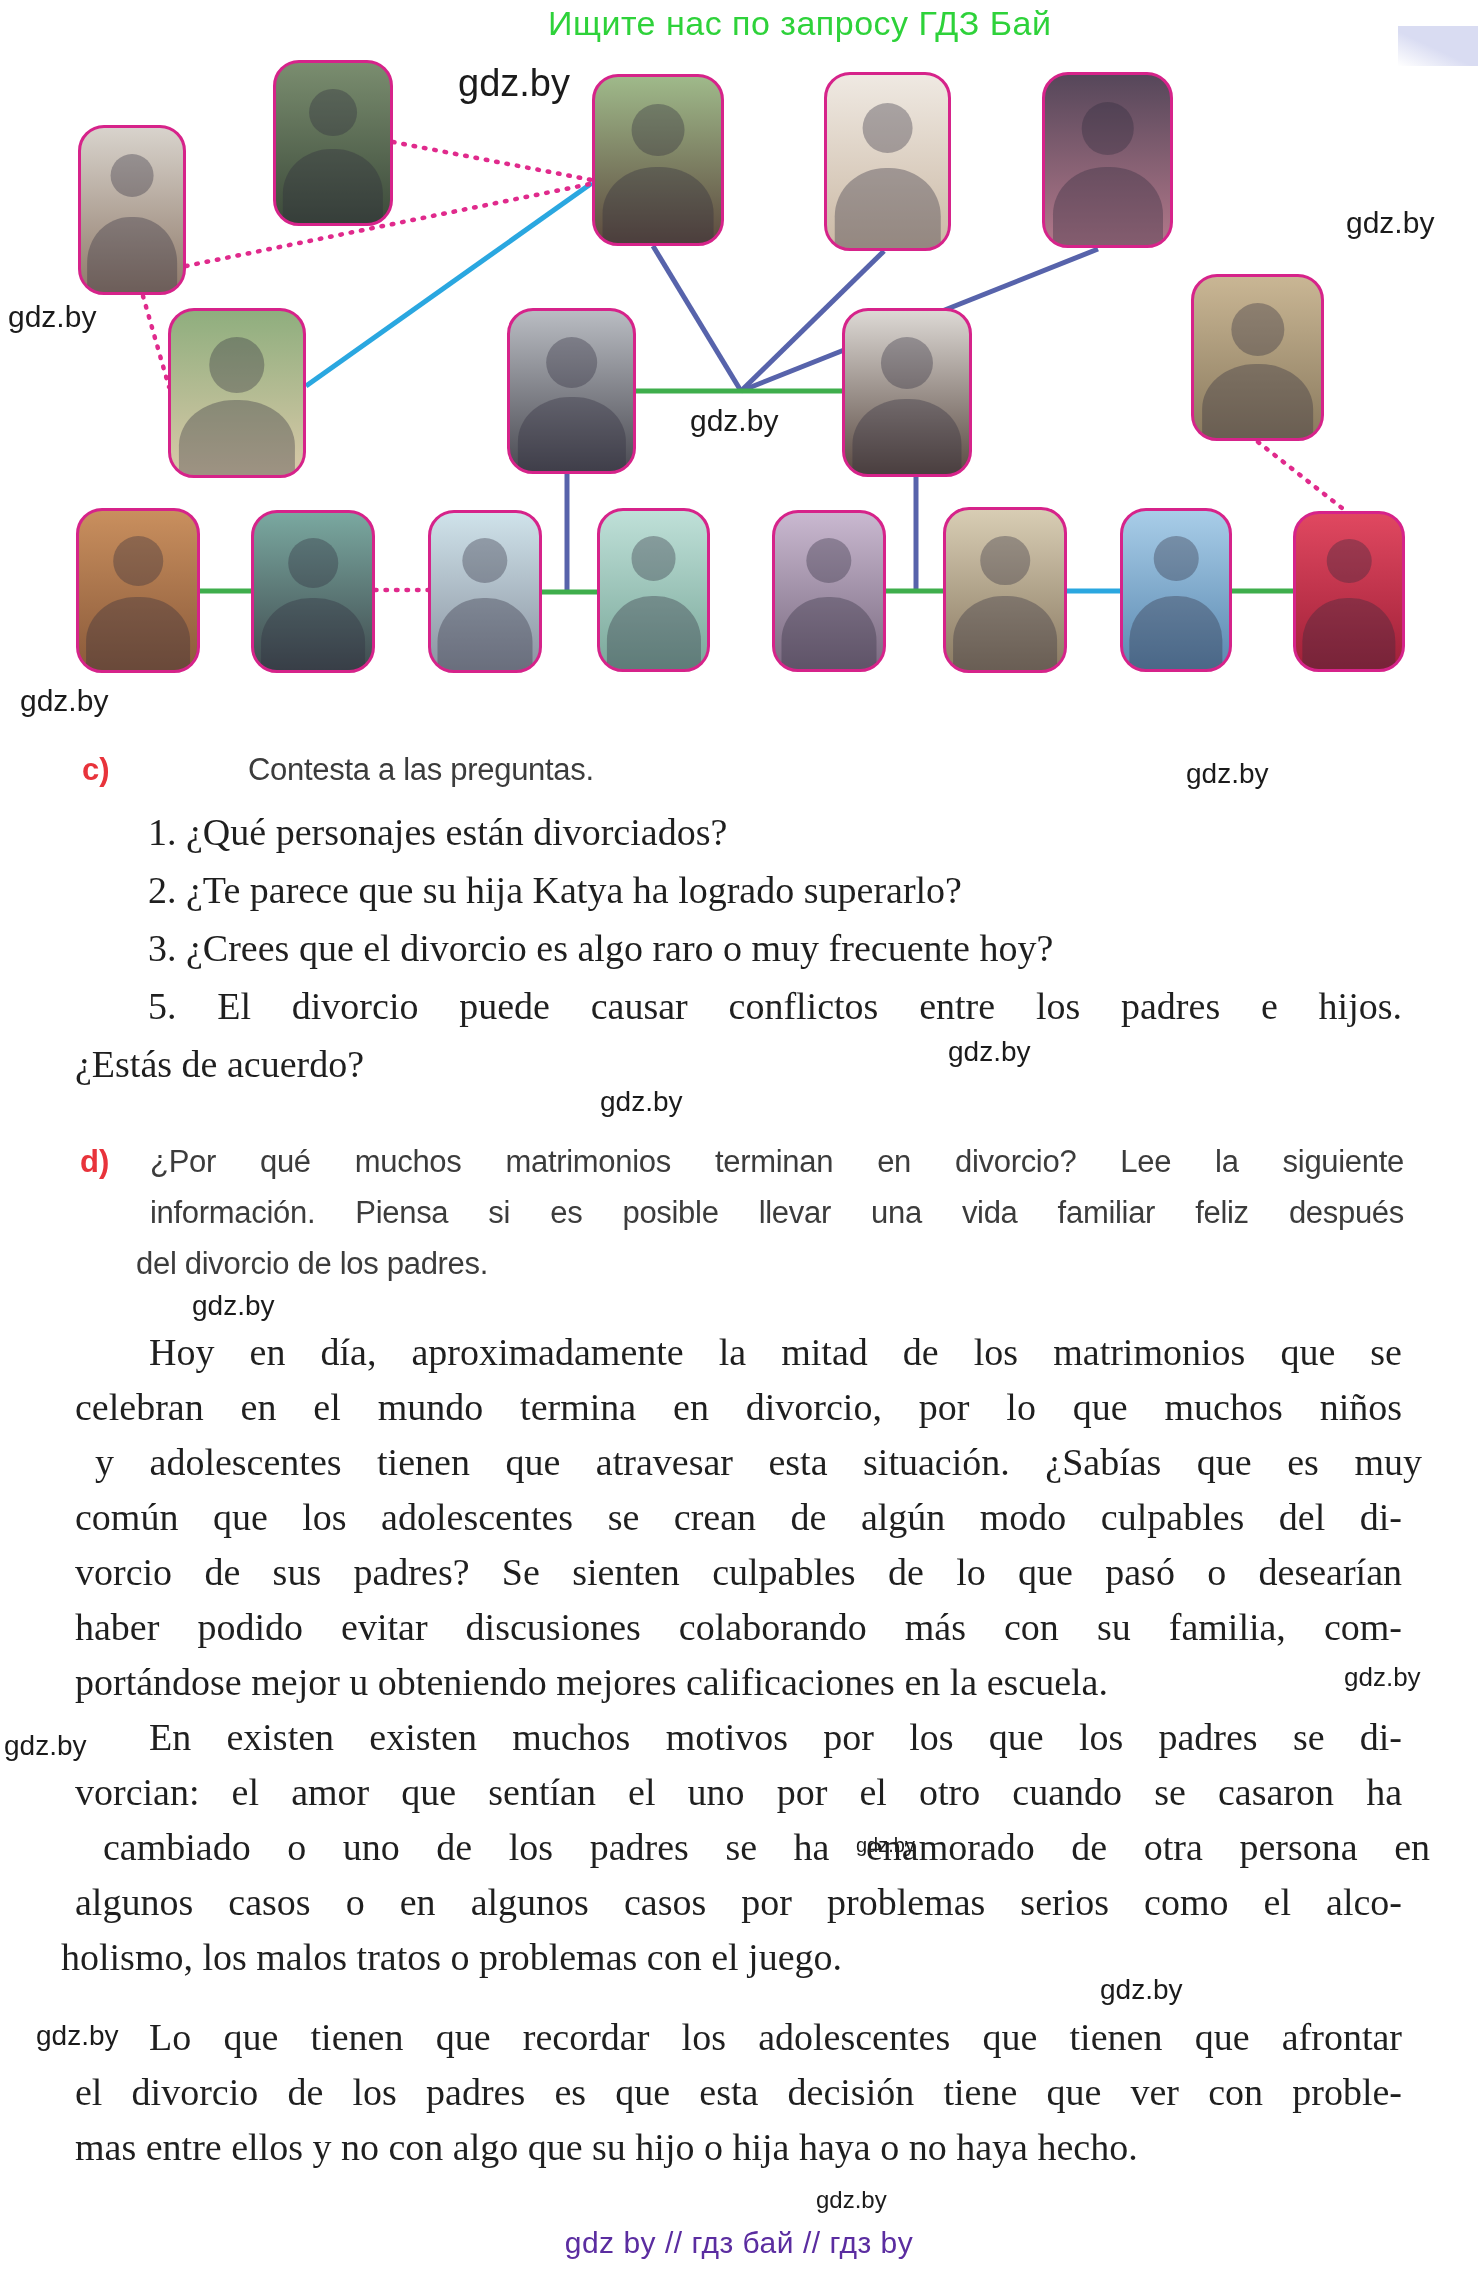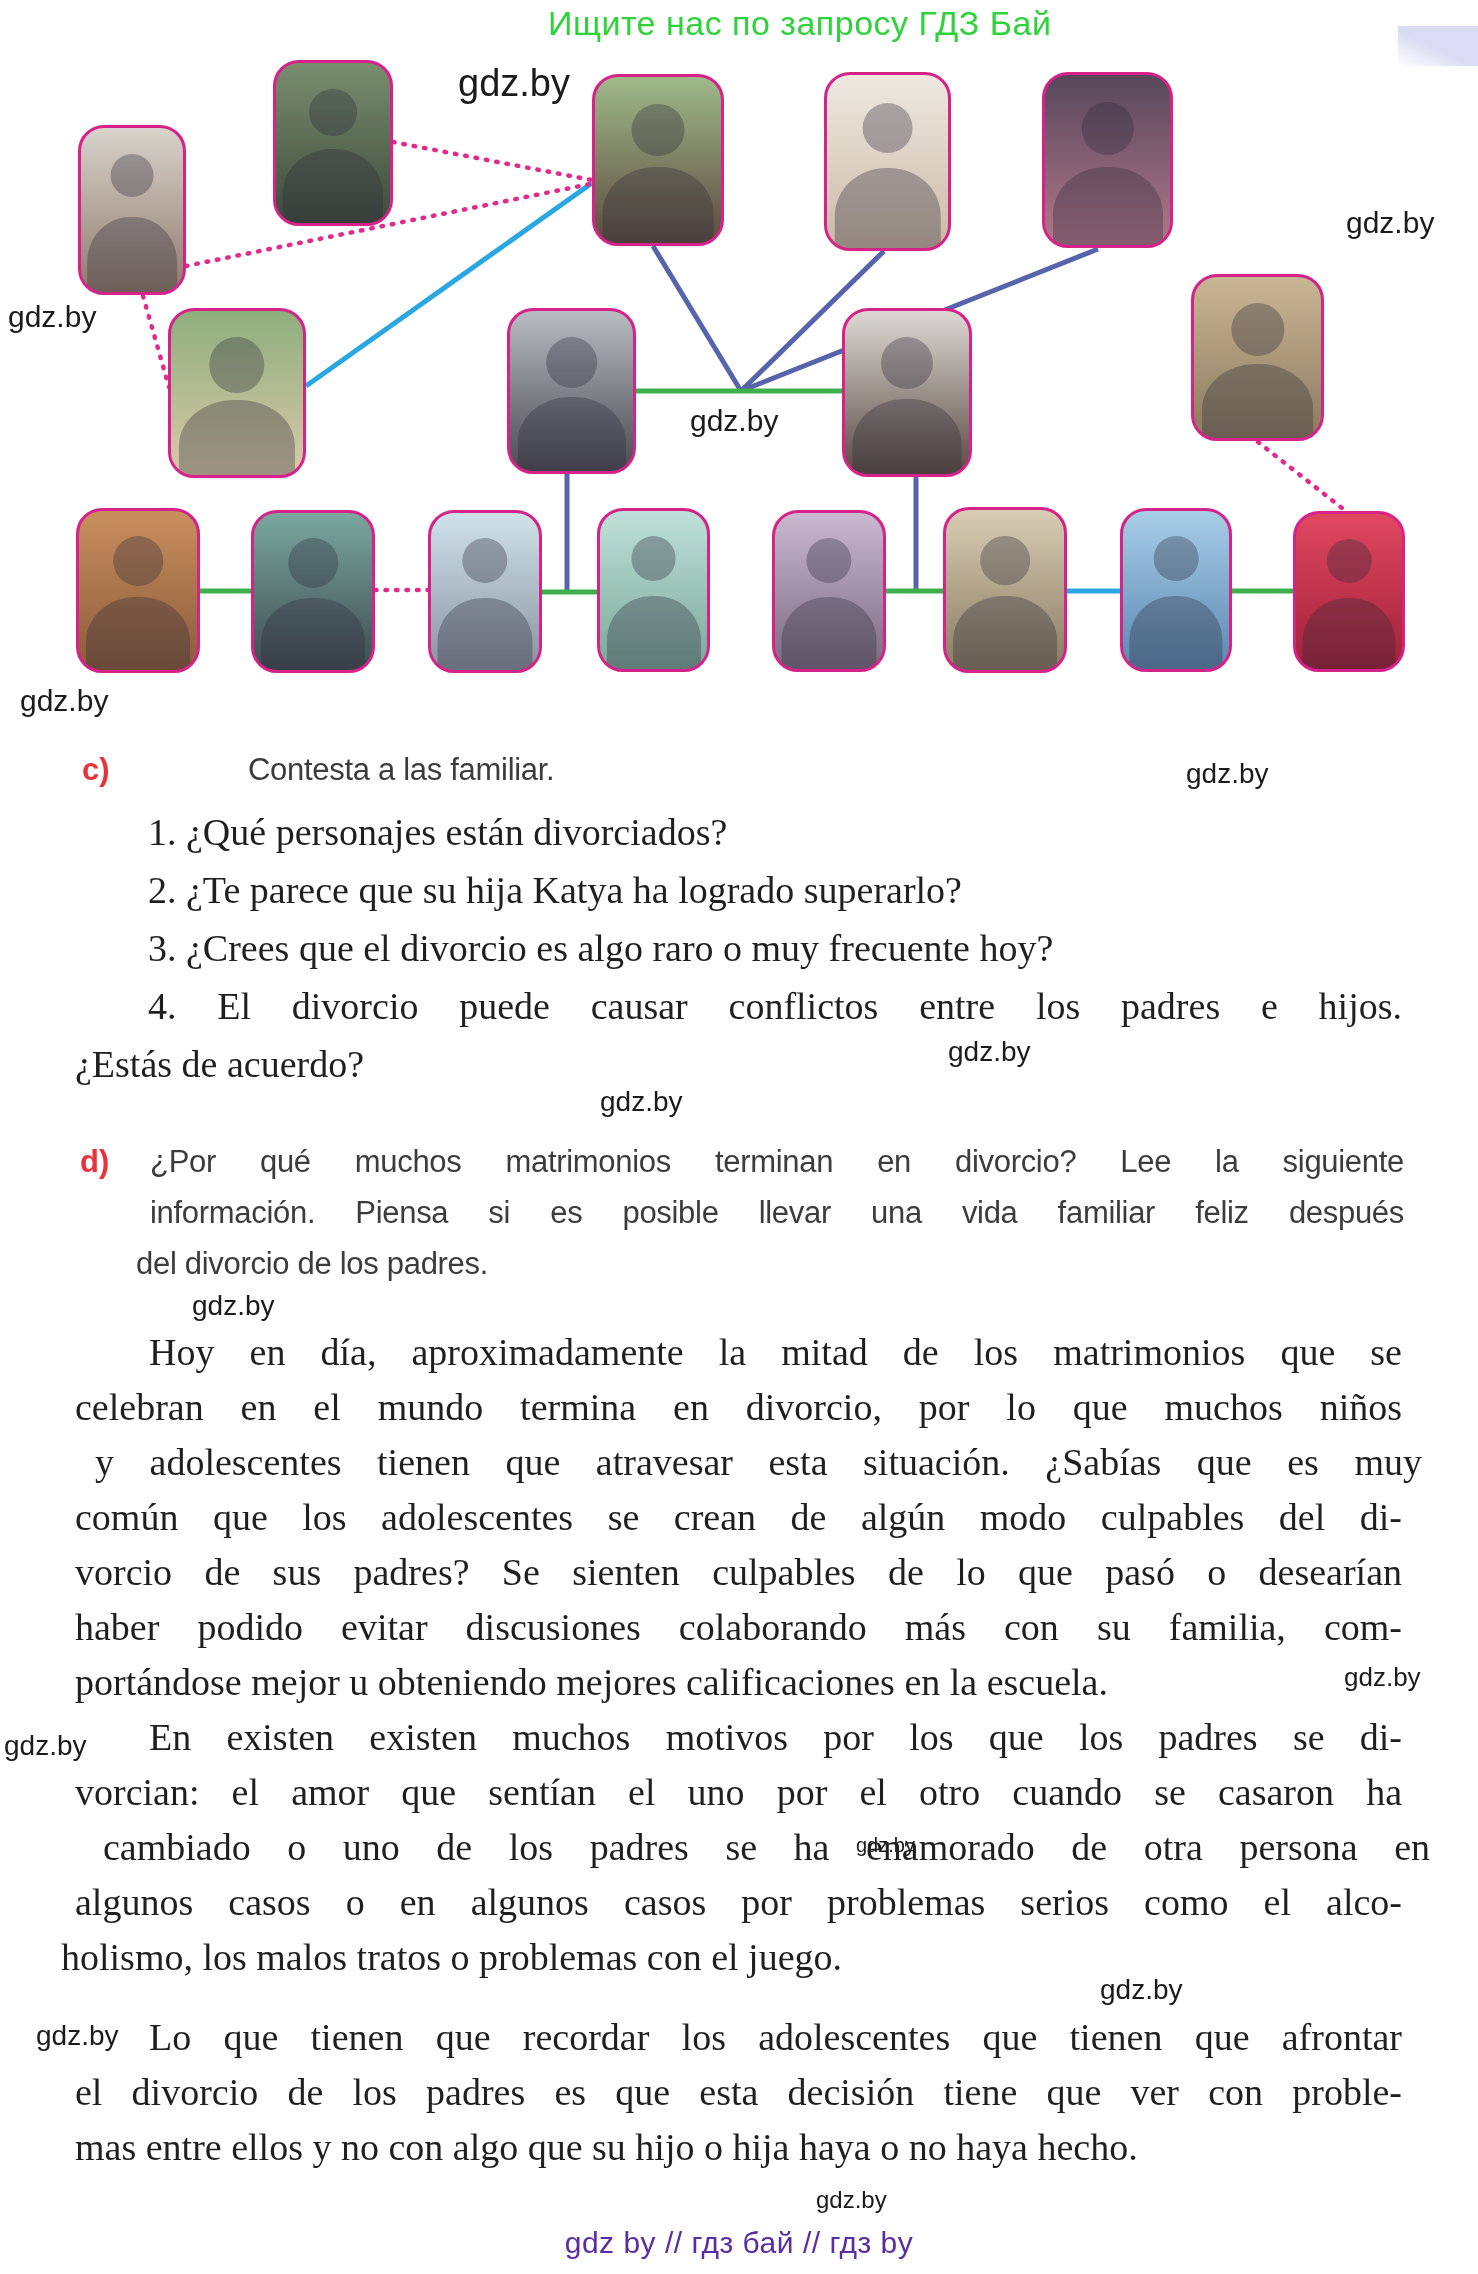"Contesta a las familiar." div.abs { text: familiar -> preguntas }
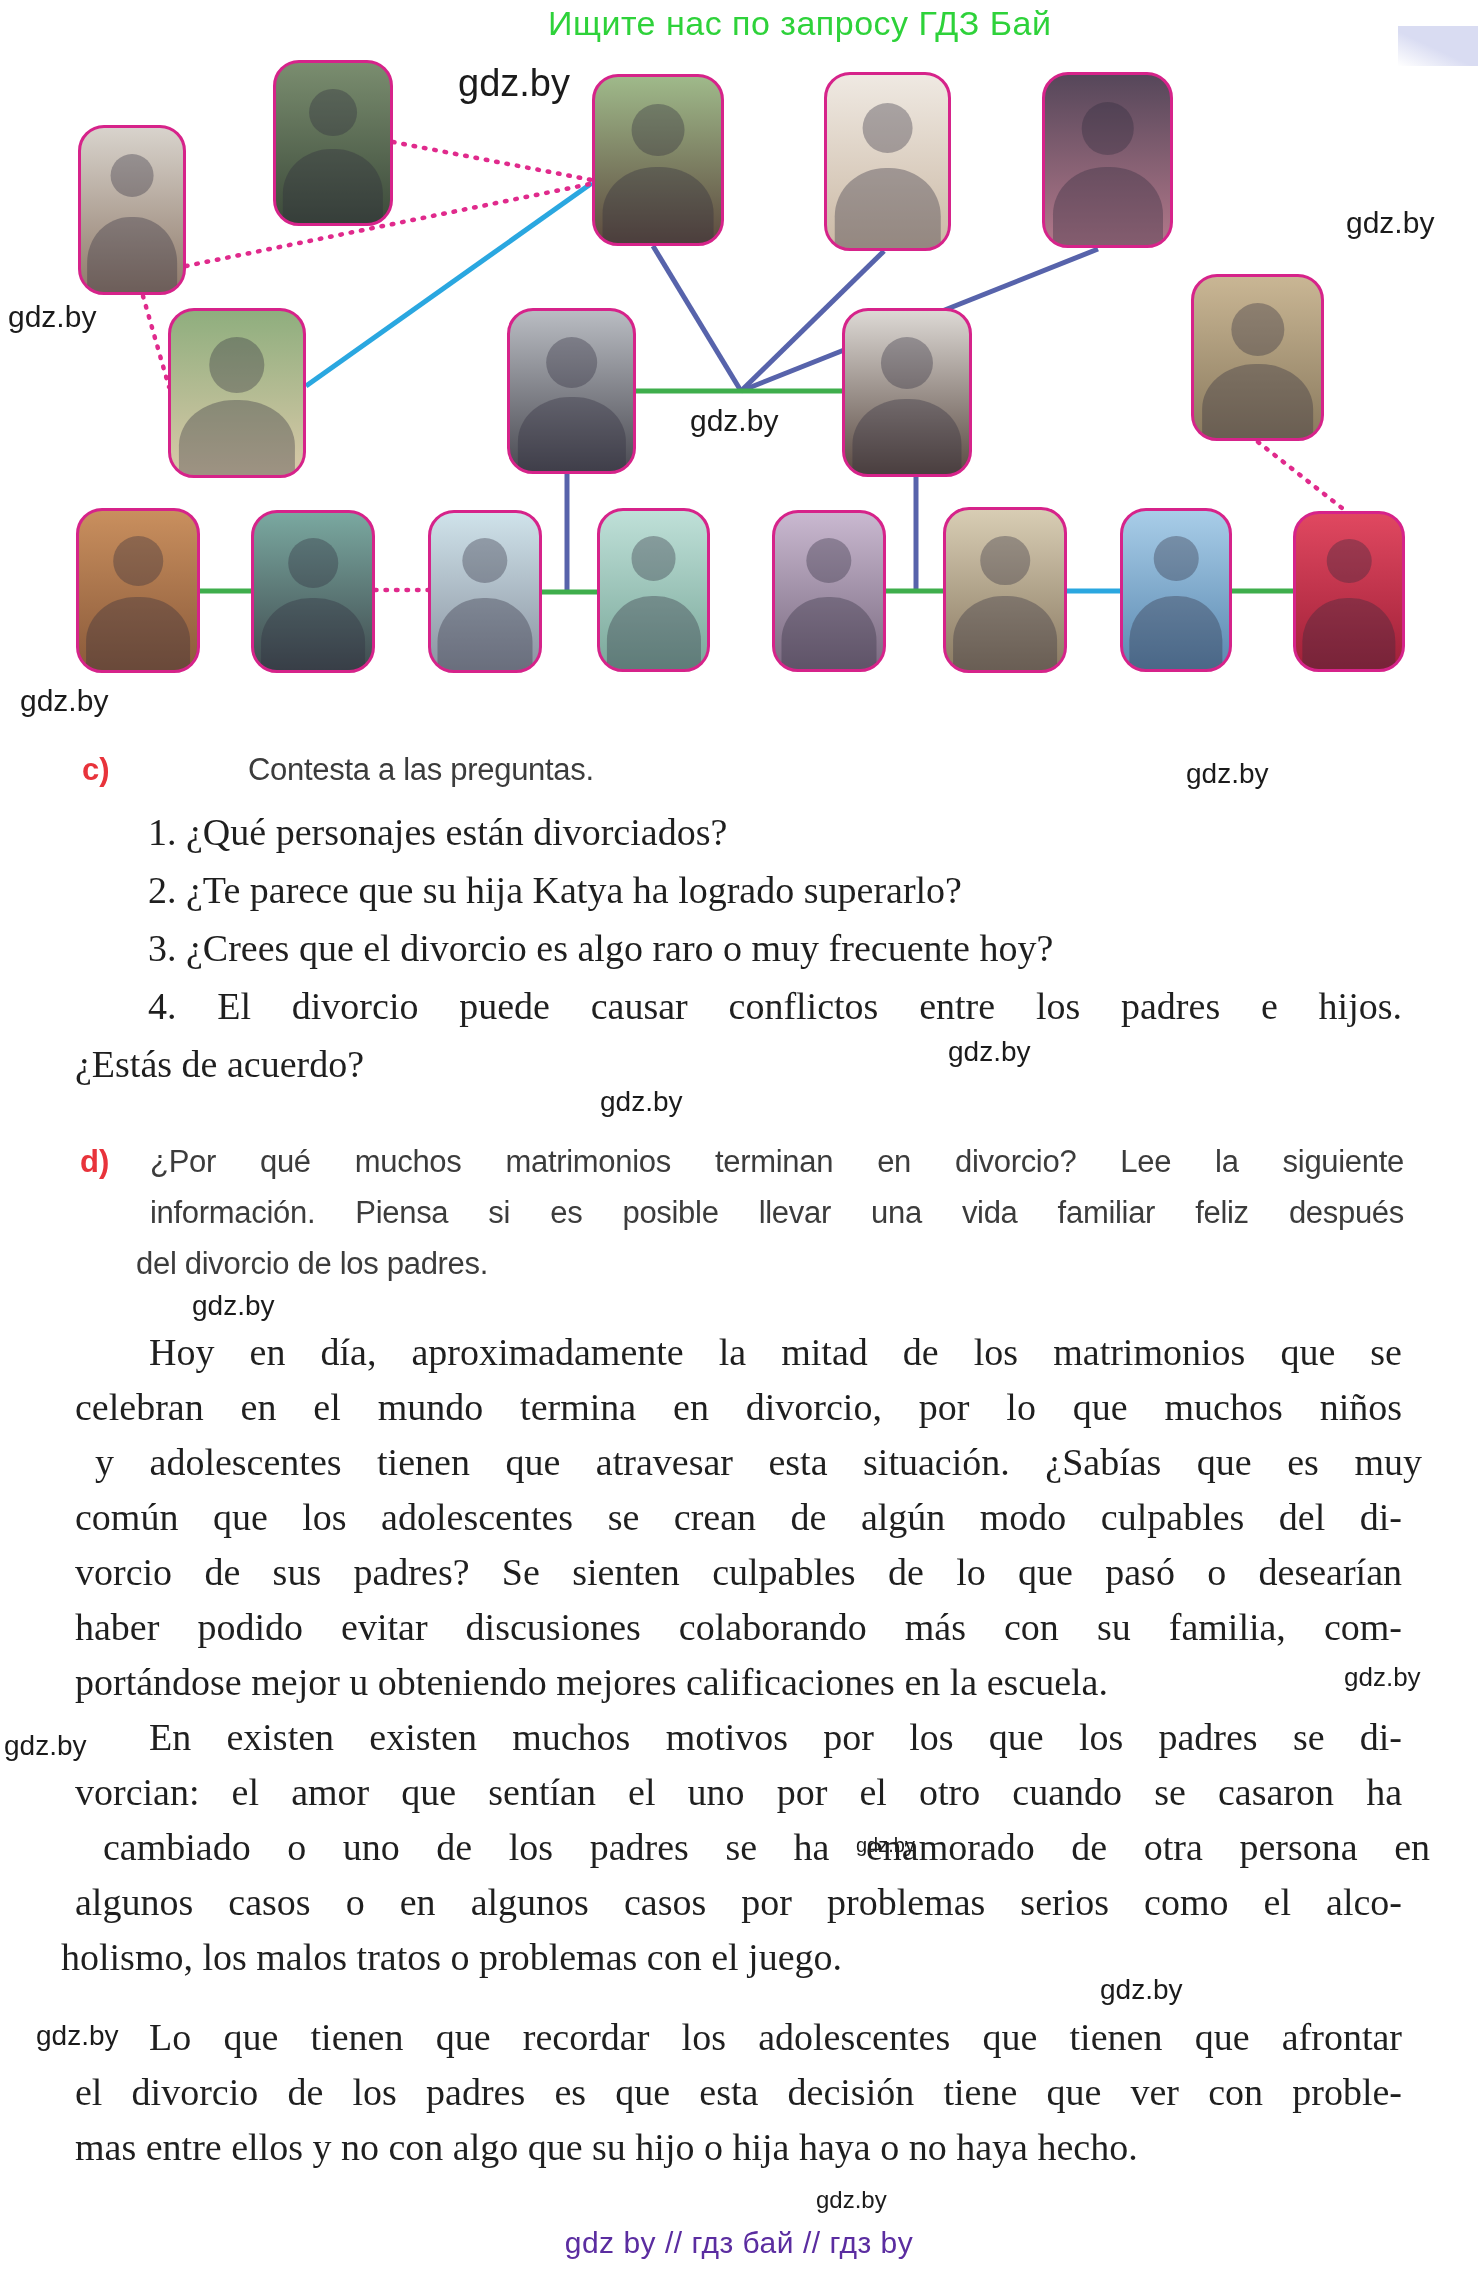"4. El divorcio puede causar" div.abs { text: 4 -> 5 }
